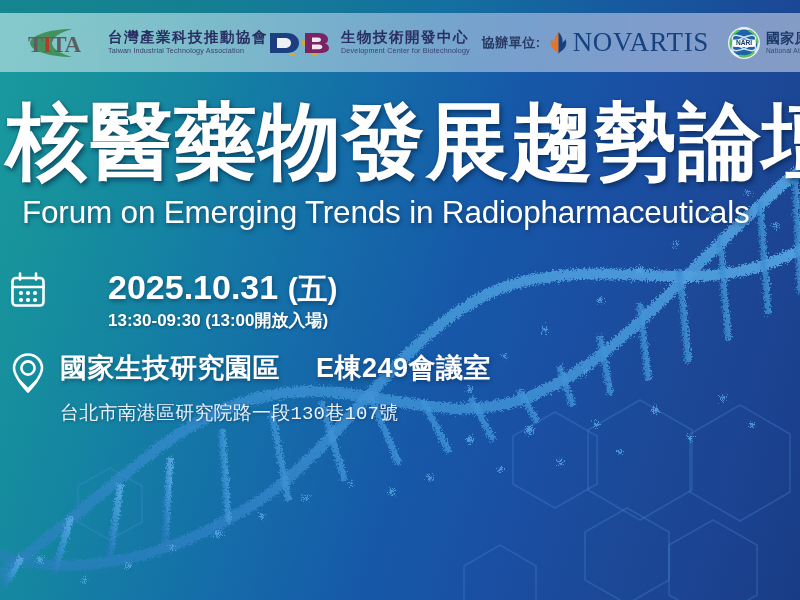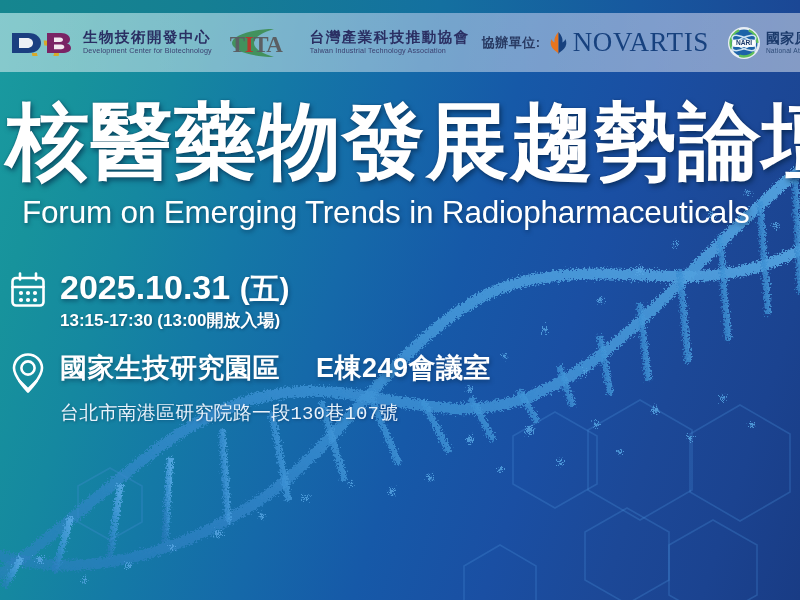"生物技術開發中心" div.logo-item { order: before "TITA" -> after "TITA" }
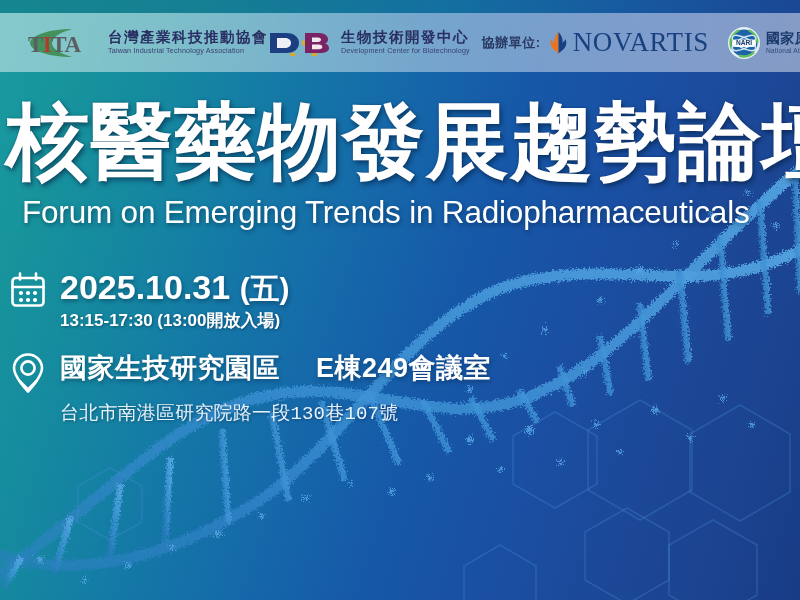"2025.10.31 (五)" .info-row.date { gap: none -> 48px }
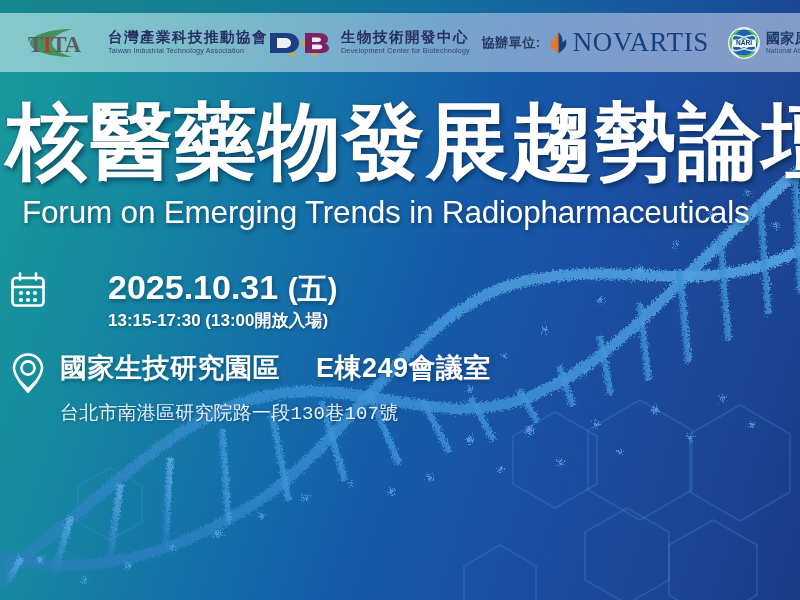"13:15-17:30 (13:00開放入場)" div.date-sub { text: 13:15-17:30 -> 13:30-09:30 }
